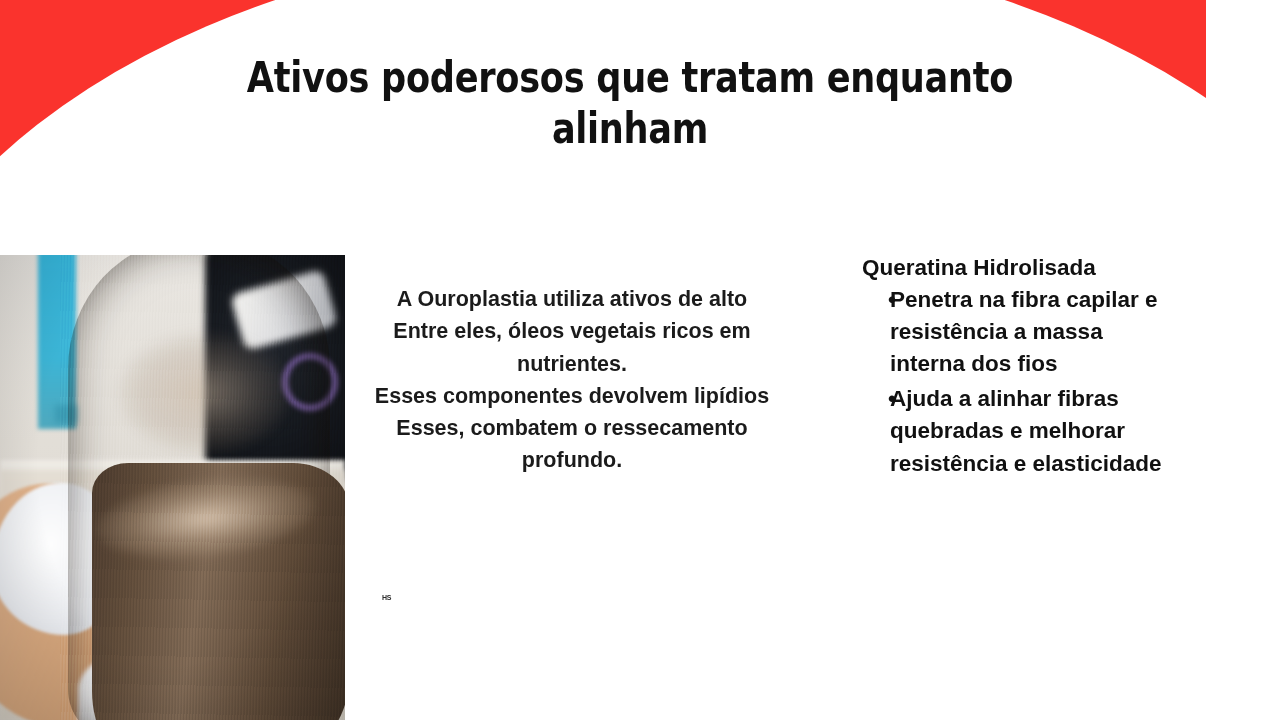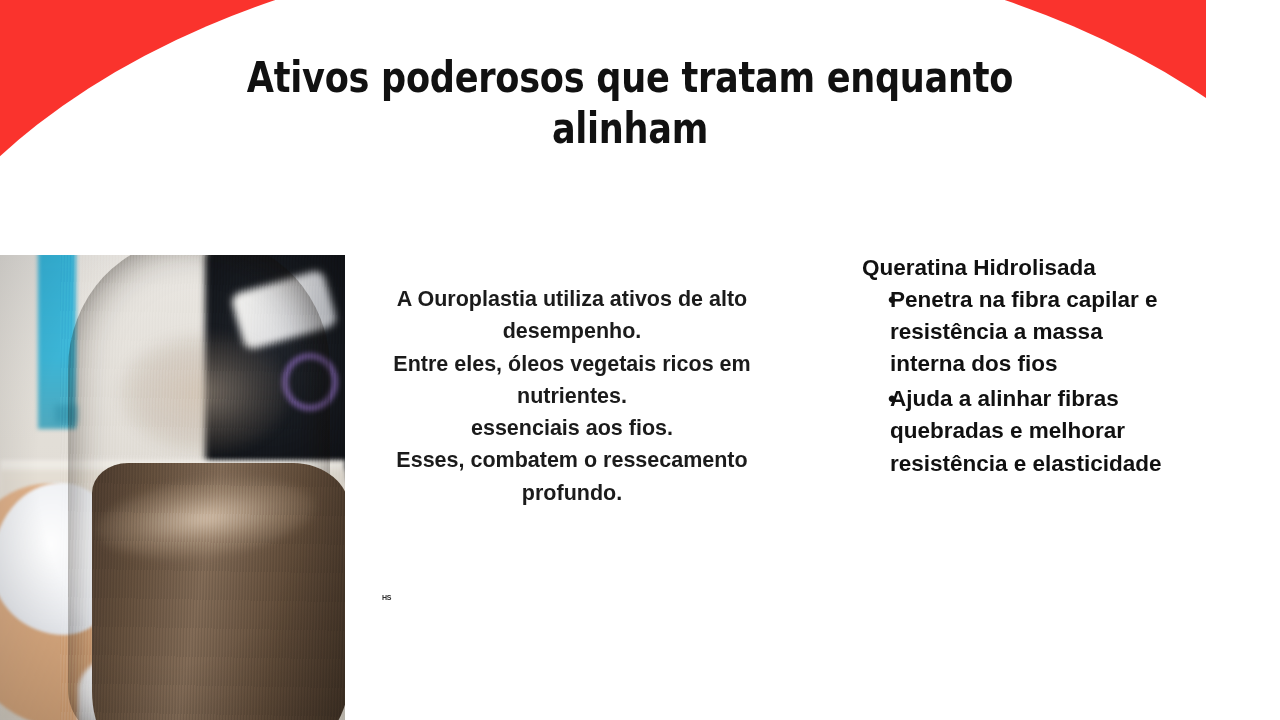"desempenho." p { html: <p>desempenho.</p> -> none }
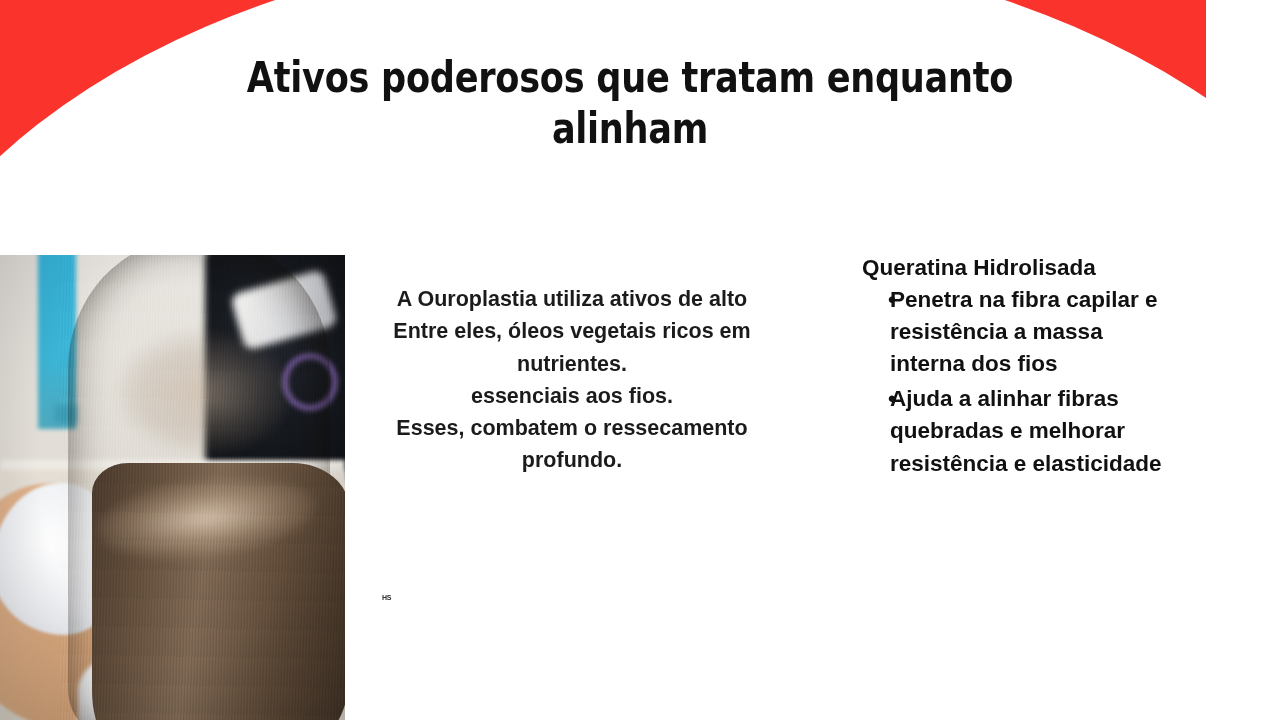"Esses componentes devolvem lipídios" p { html: none -> <p>Esses componentes devolvem lipídios</p> }
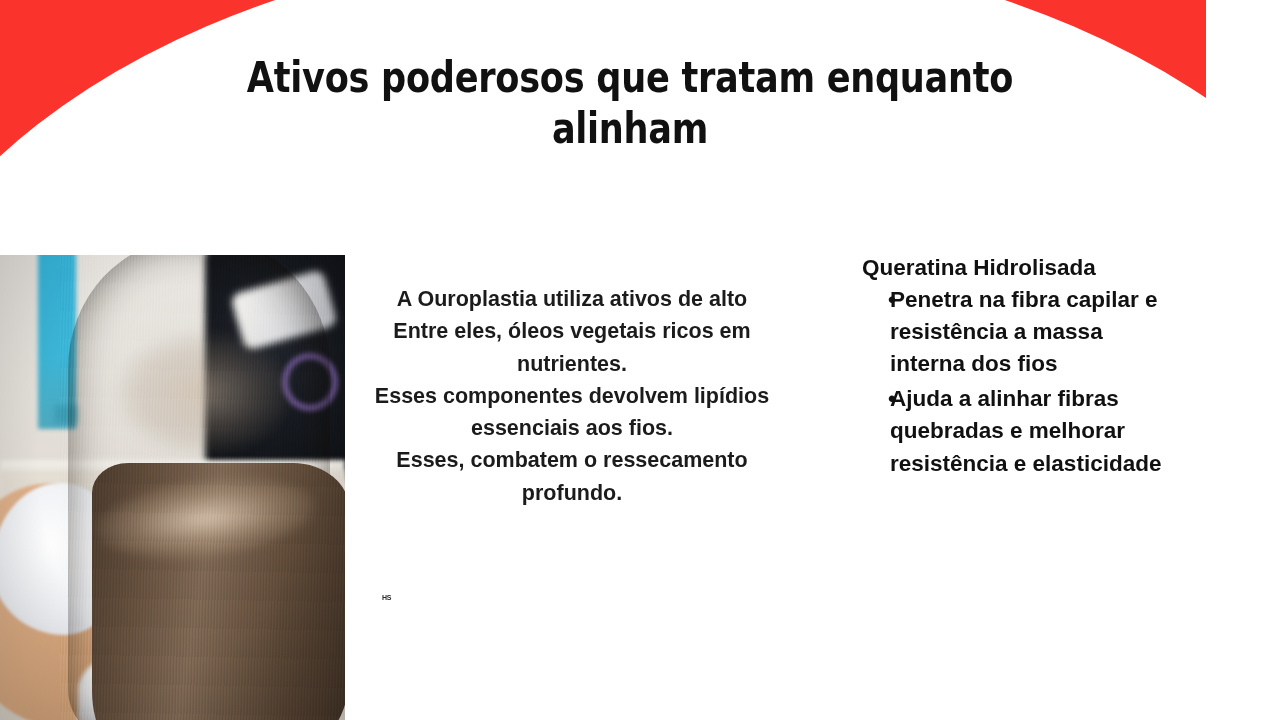"essenciais aos fios." p { html: <p>essenciais aos fios.</p> -> none }
